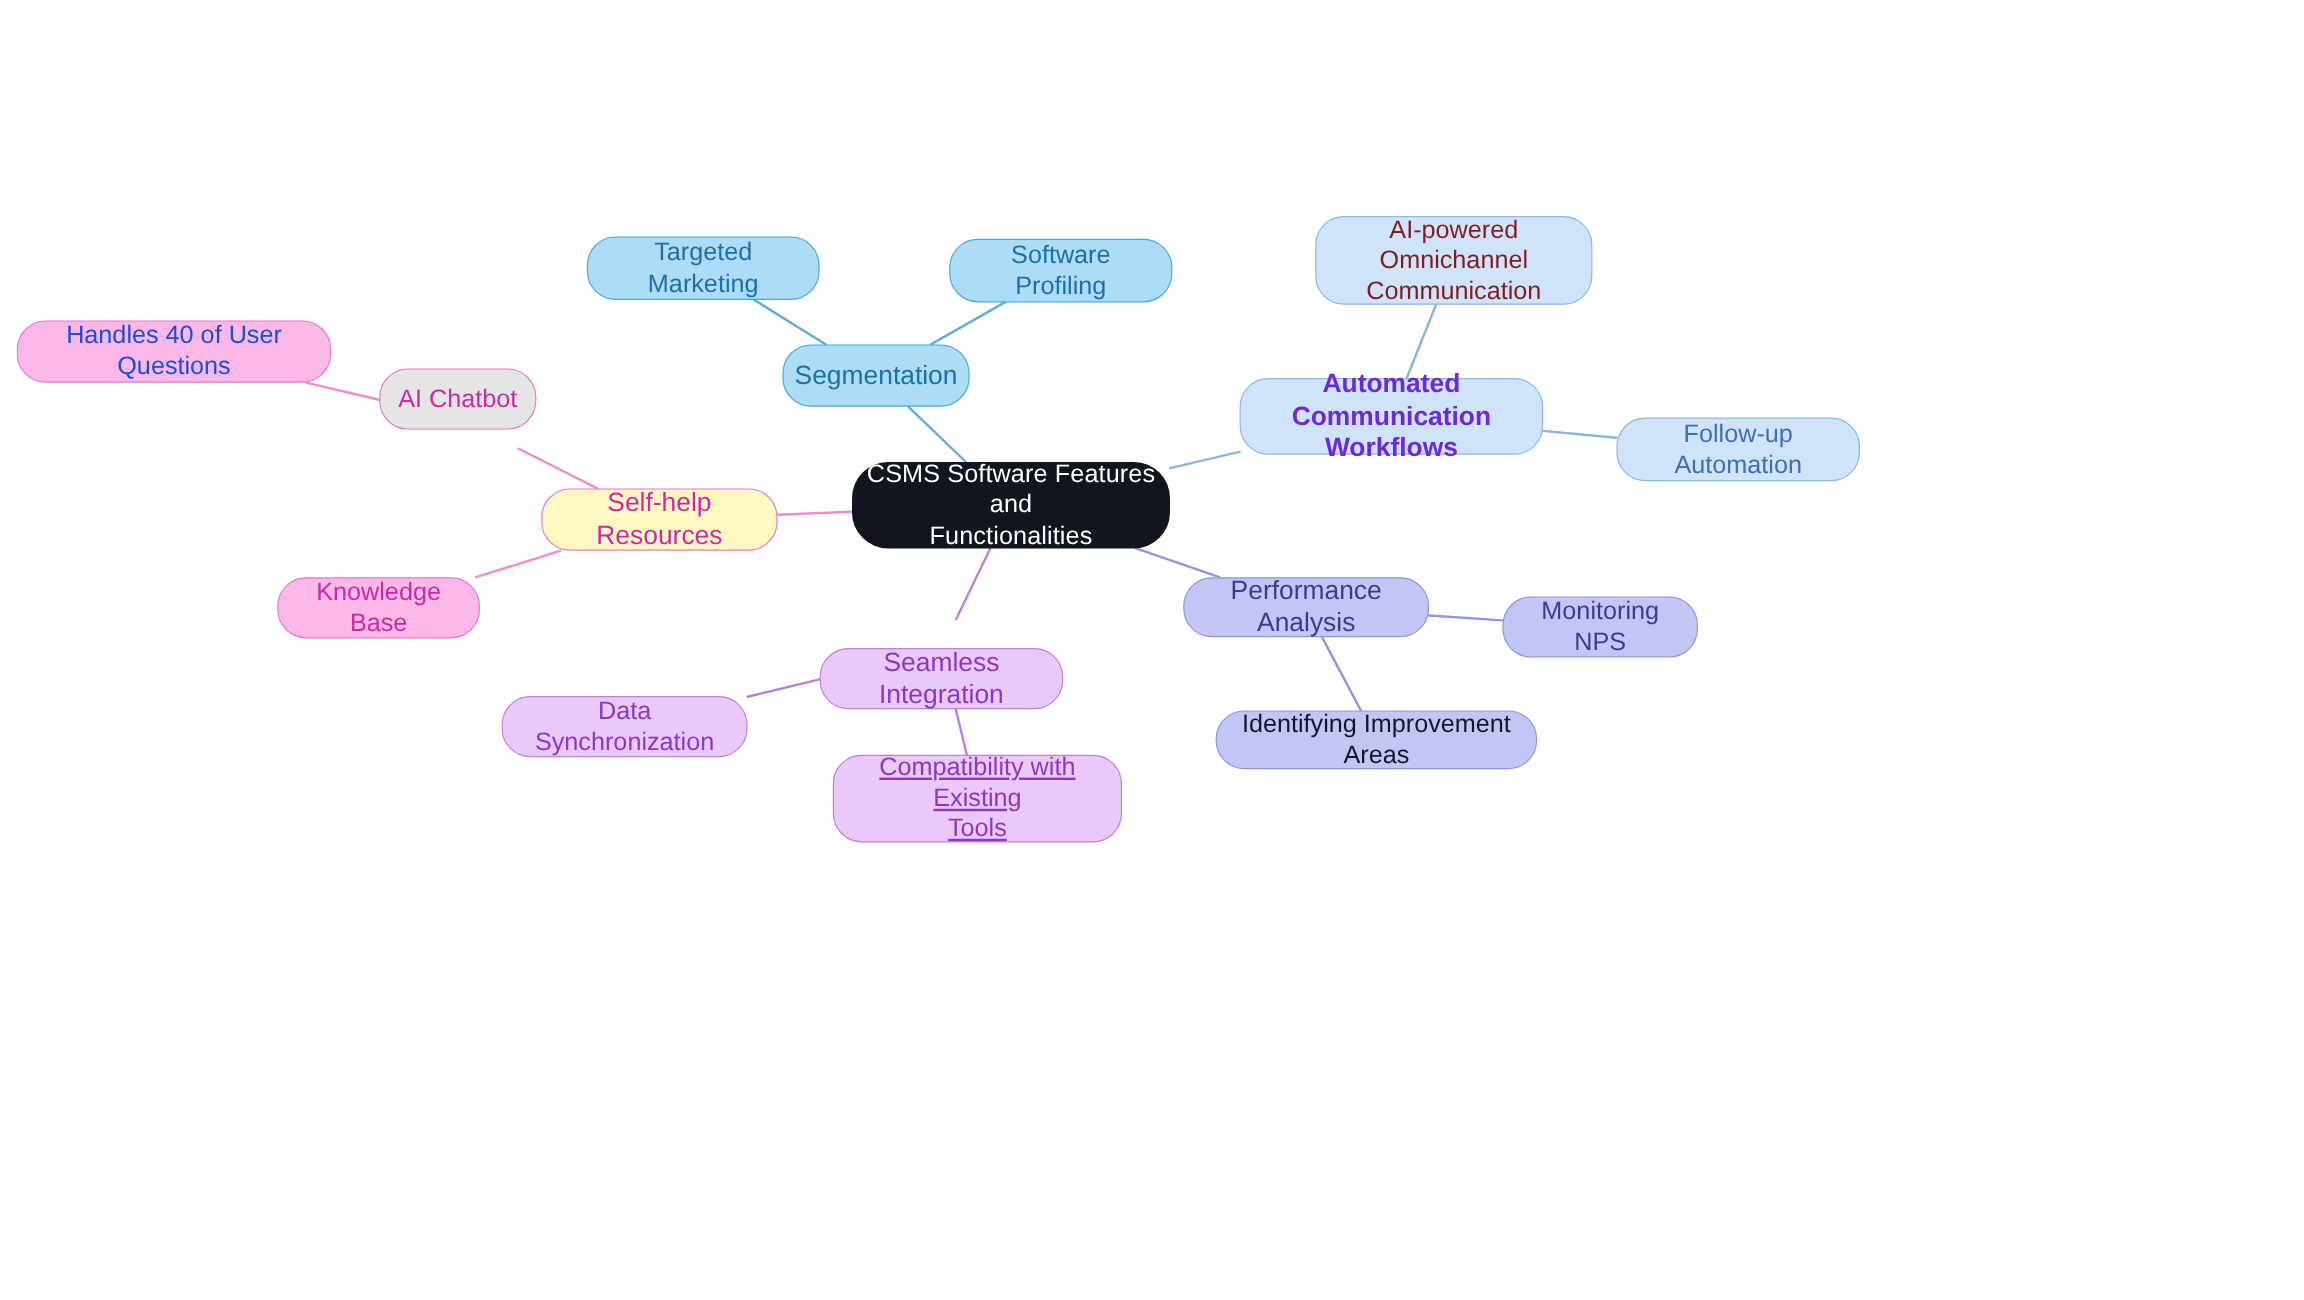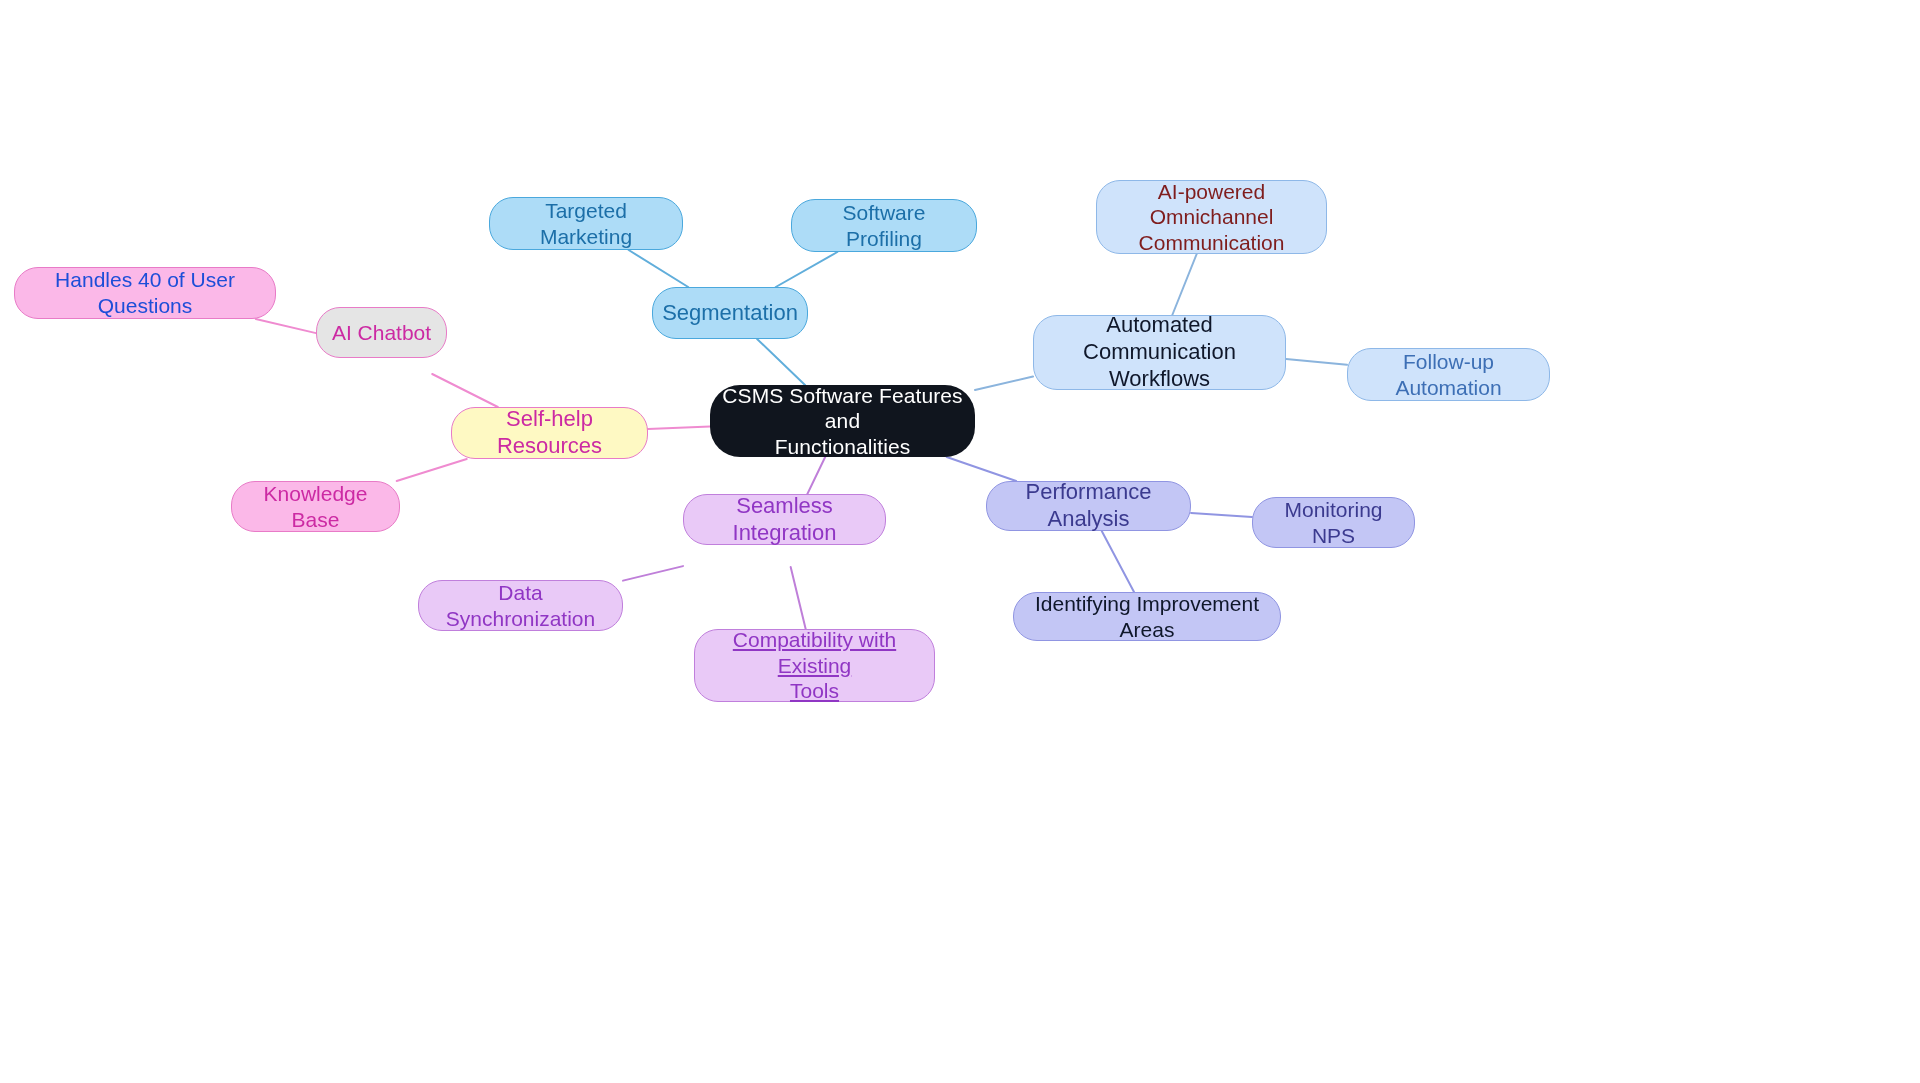"Automated Communication" div.node { color: #0f172a -> #6d28d9; font-weight: none -> bold; height: 75px -> 64px }
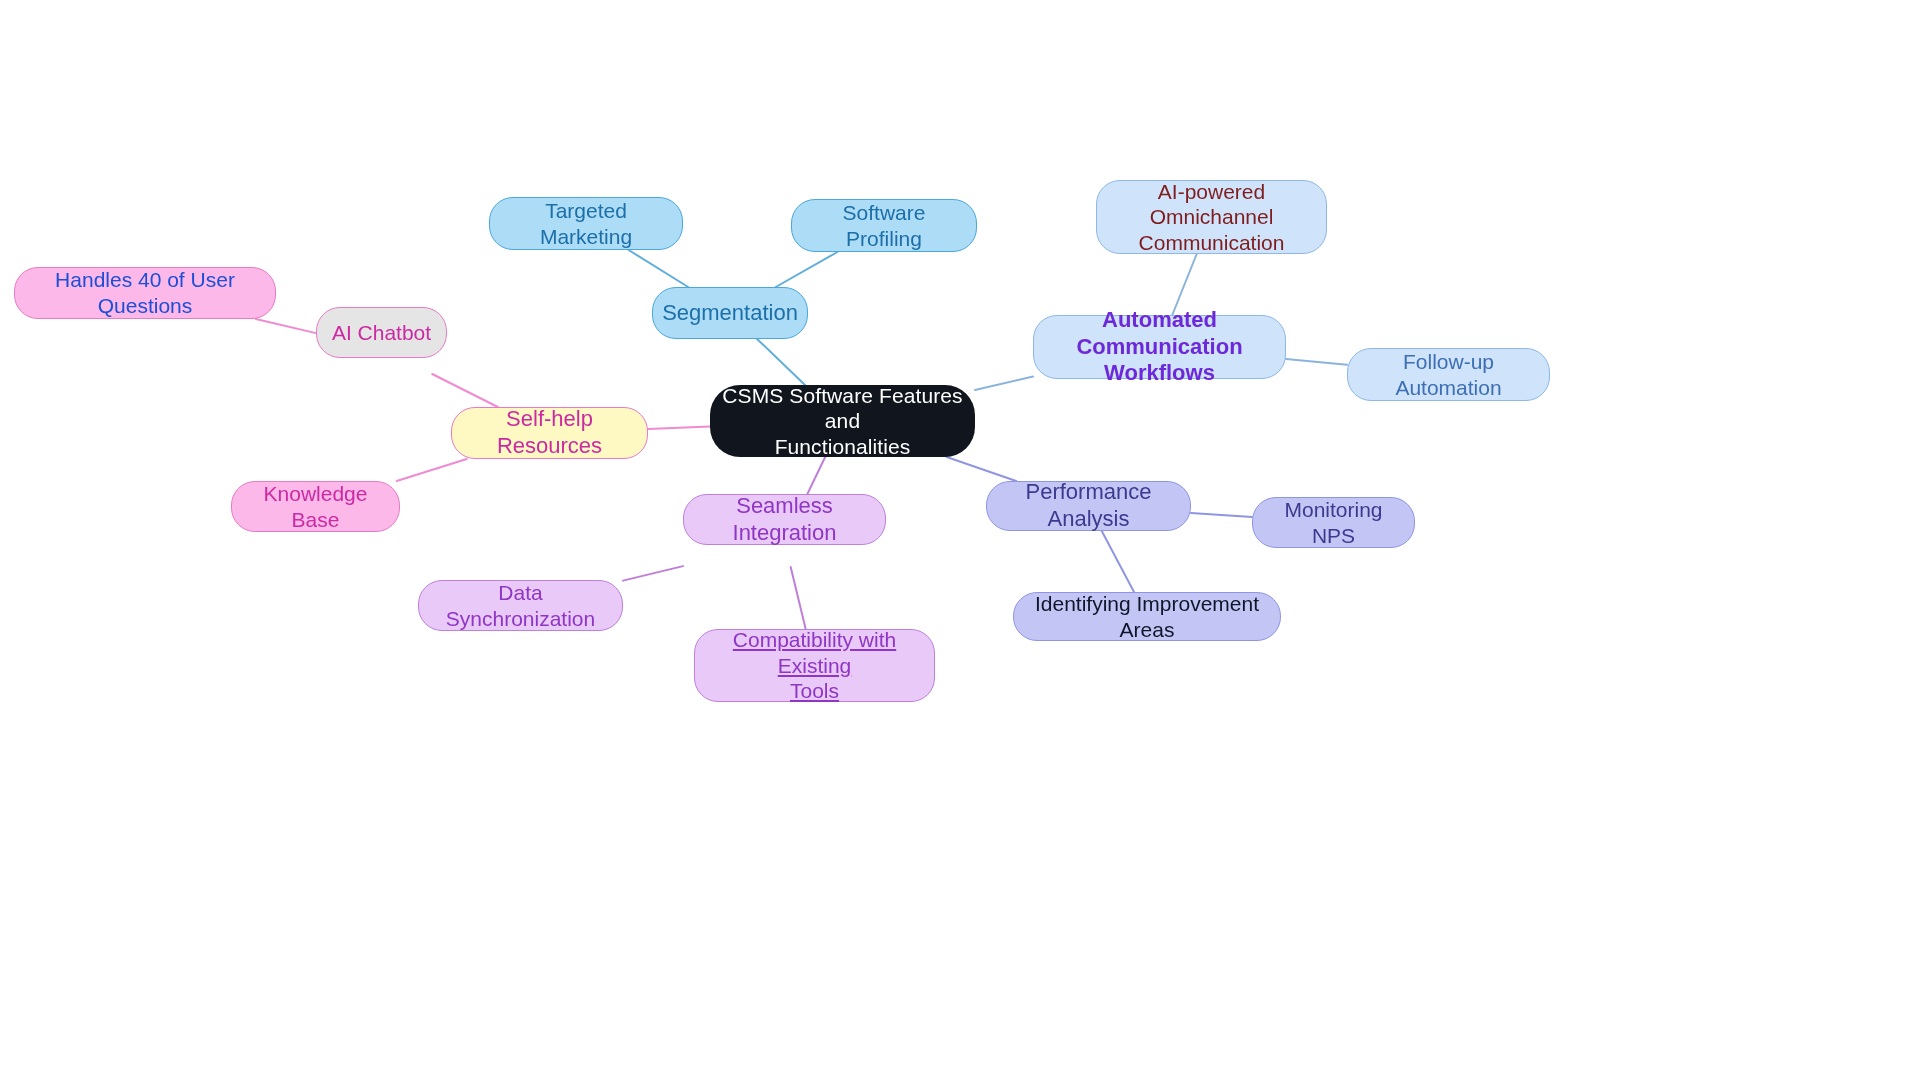"Seamless Integration" div.node { top: 494px -> 540px }
